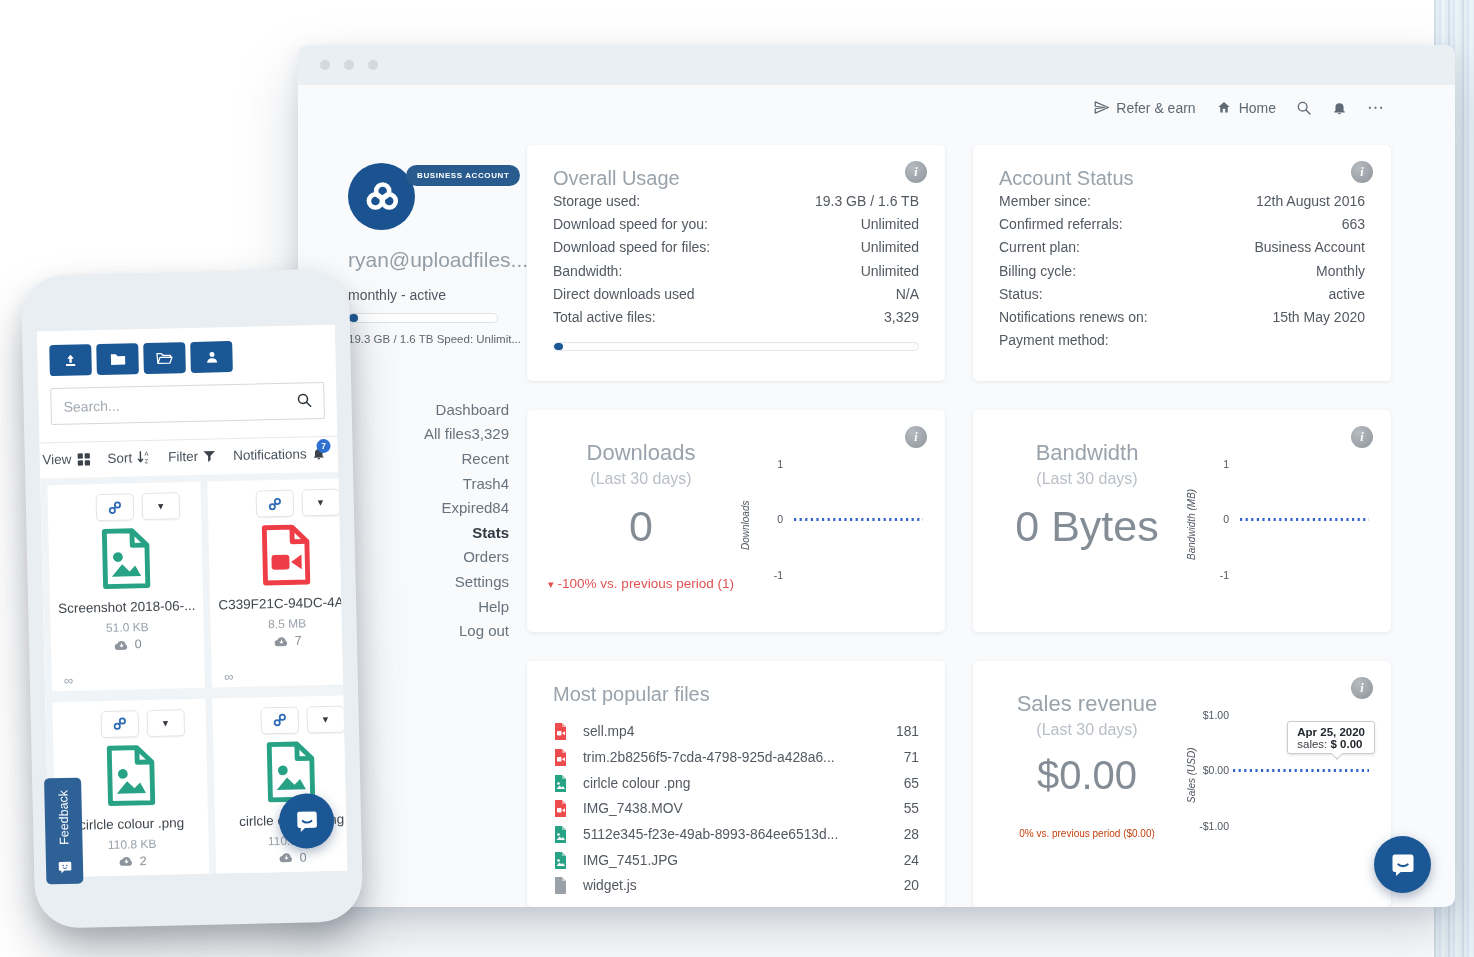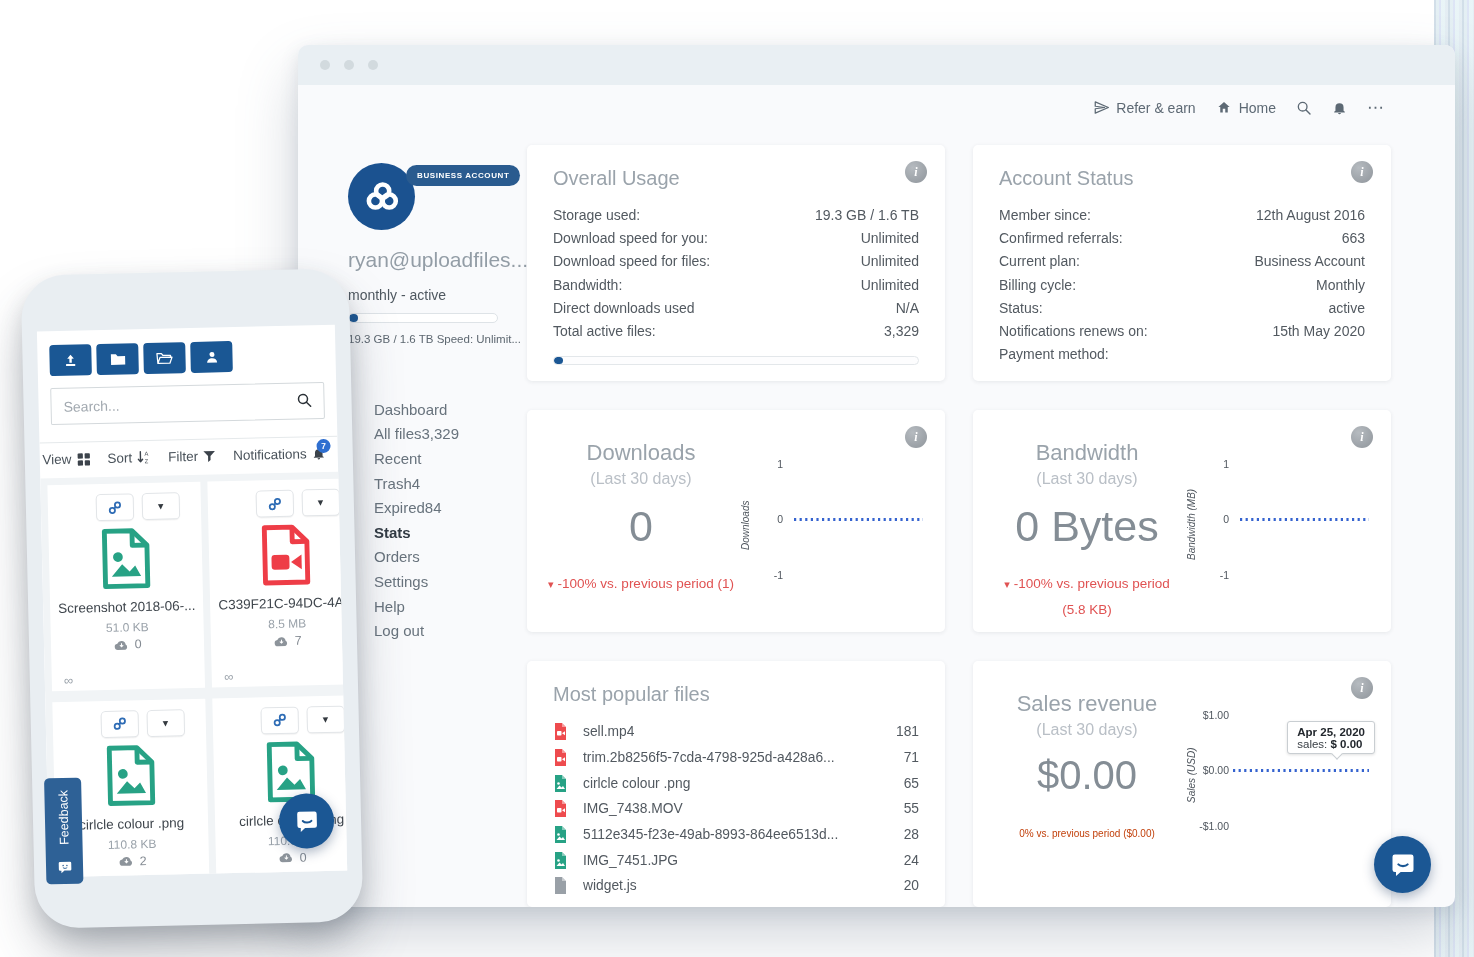"Storage used:" .kv-list { margin-top: 14px -> none }
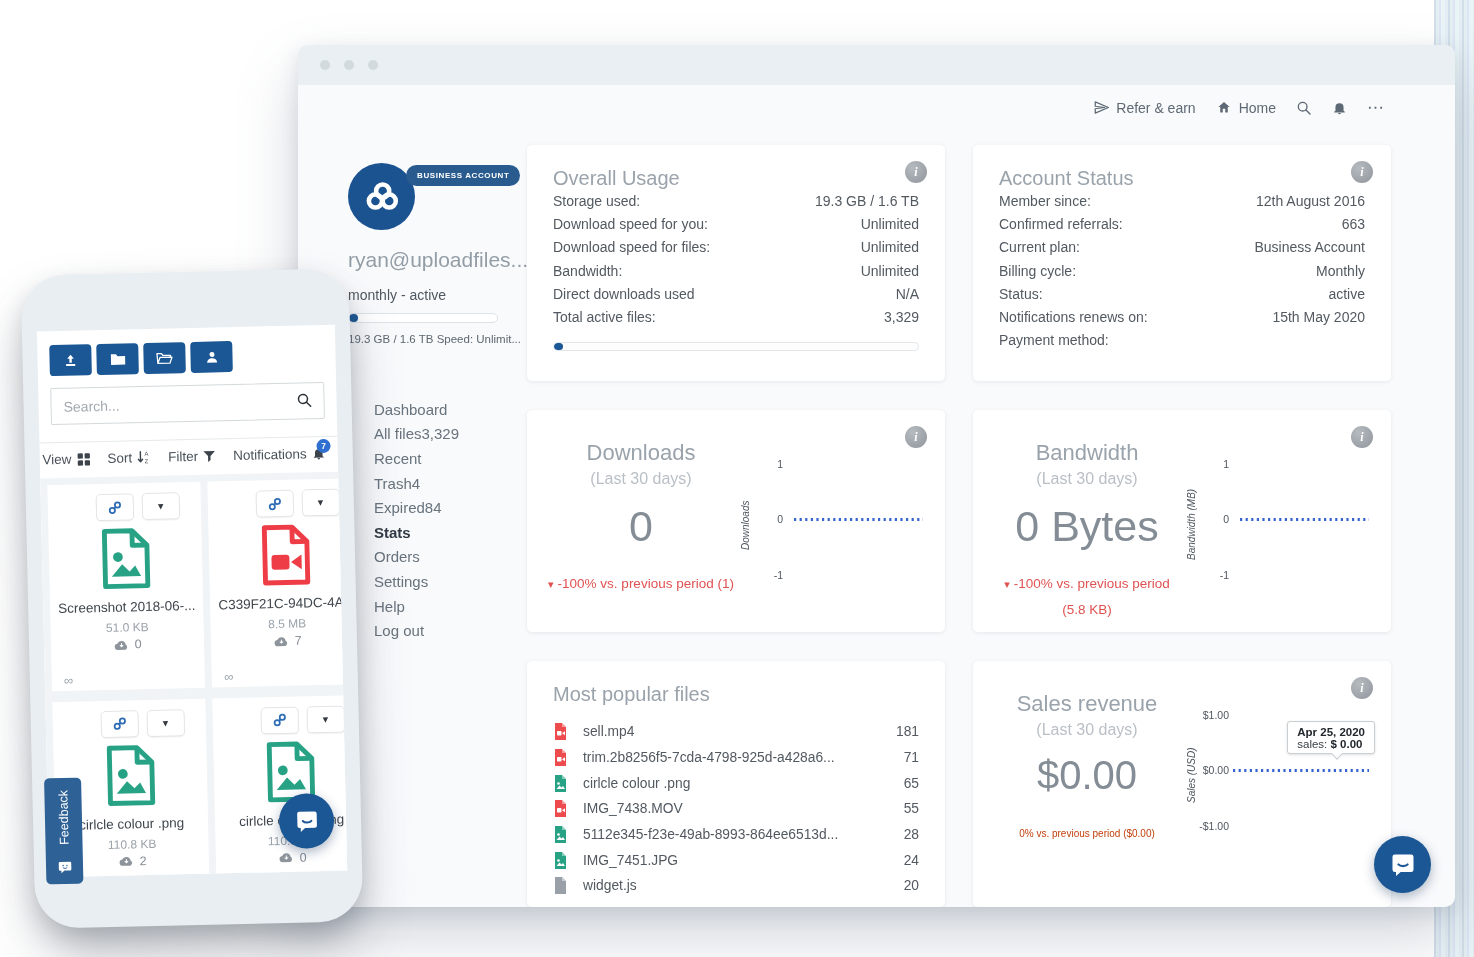"Dashboard" .nav-row { justify-content: flex-start -> flex-end }
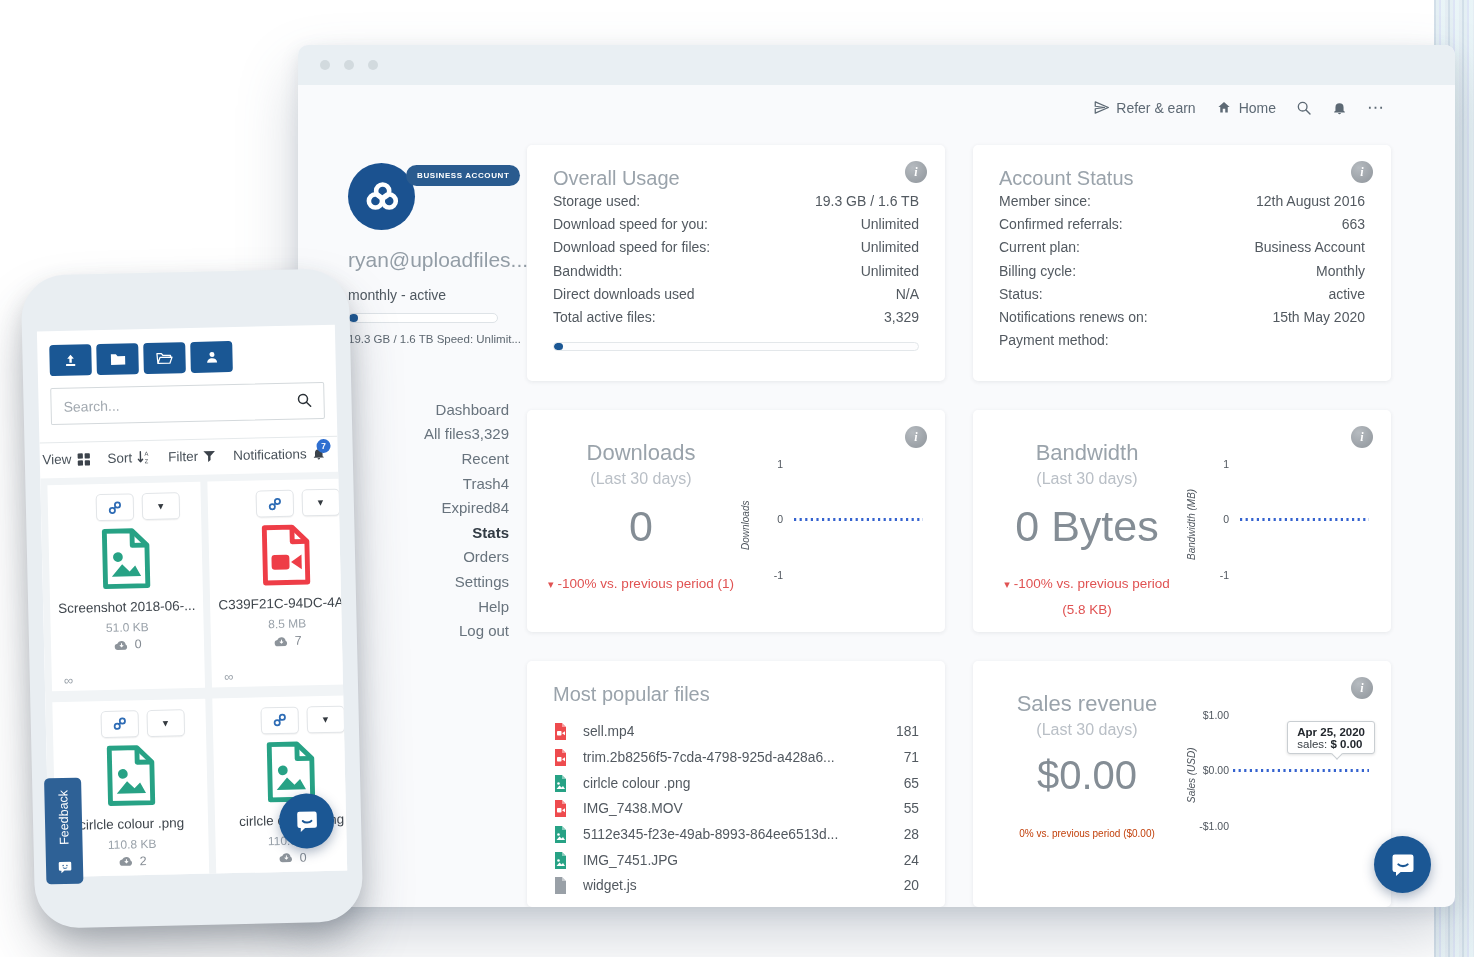"▾ -100% vs. previous period (5.8" div.stat-delta { html: <div><span>▾</span><span>-100% vs. previous period (5.8 KB)</span></div> -> none }
